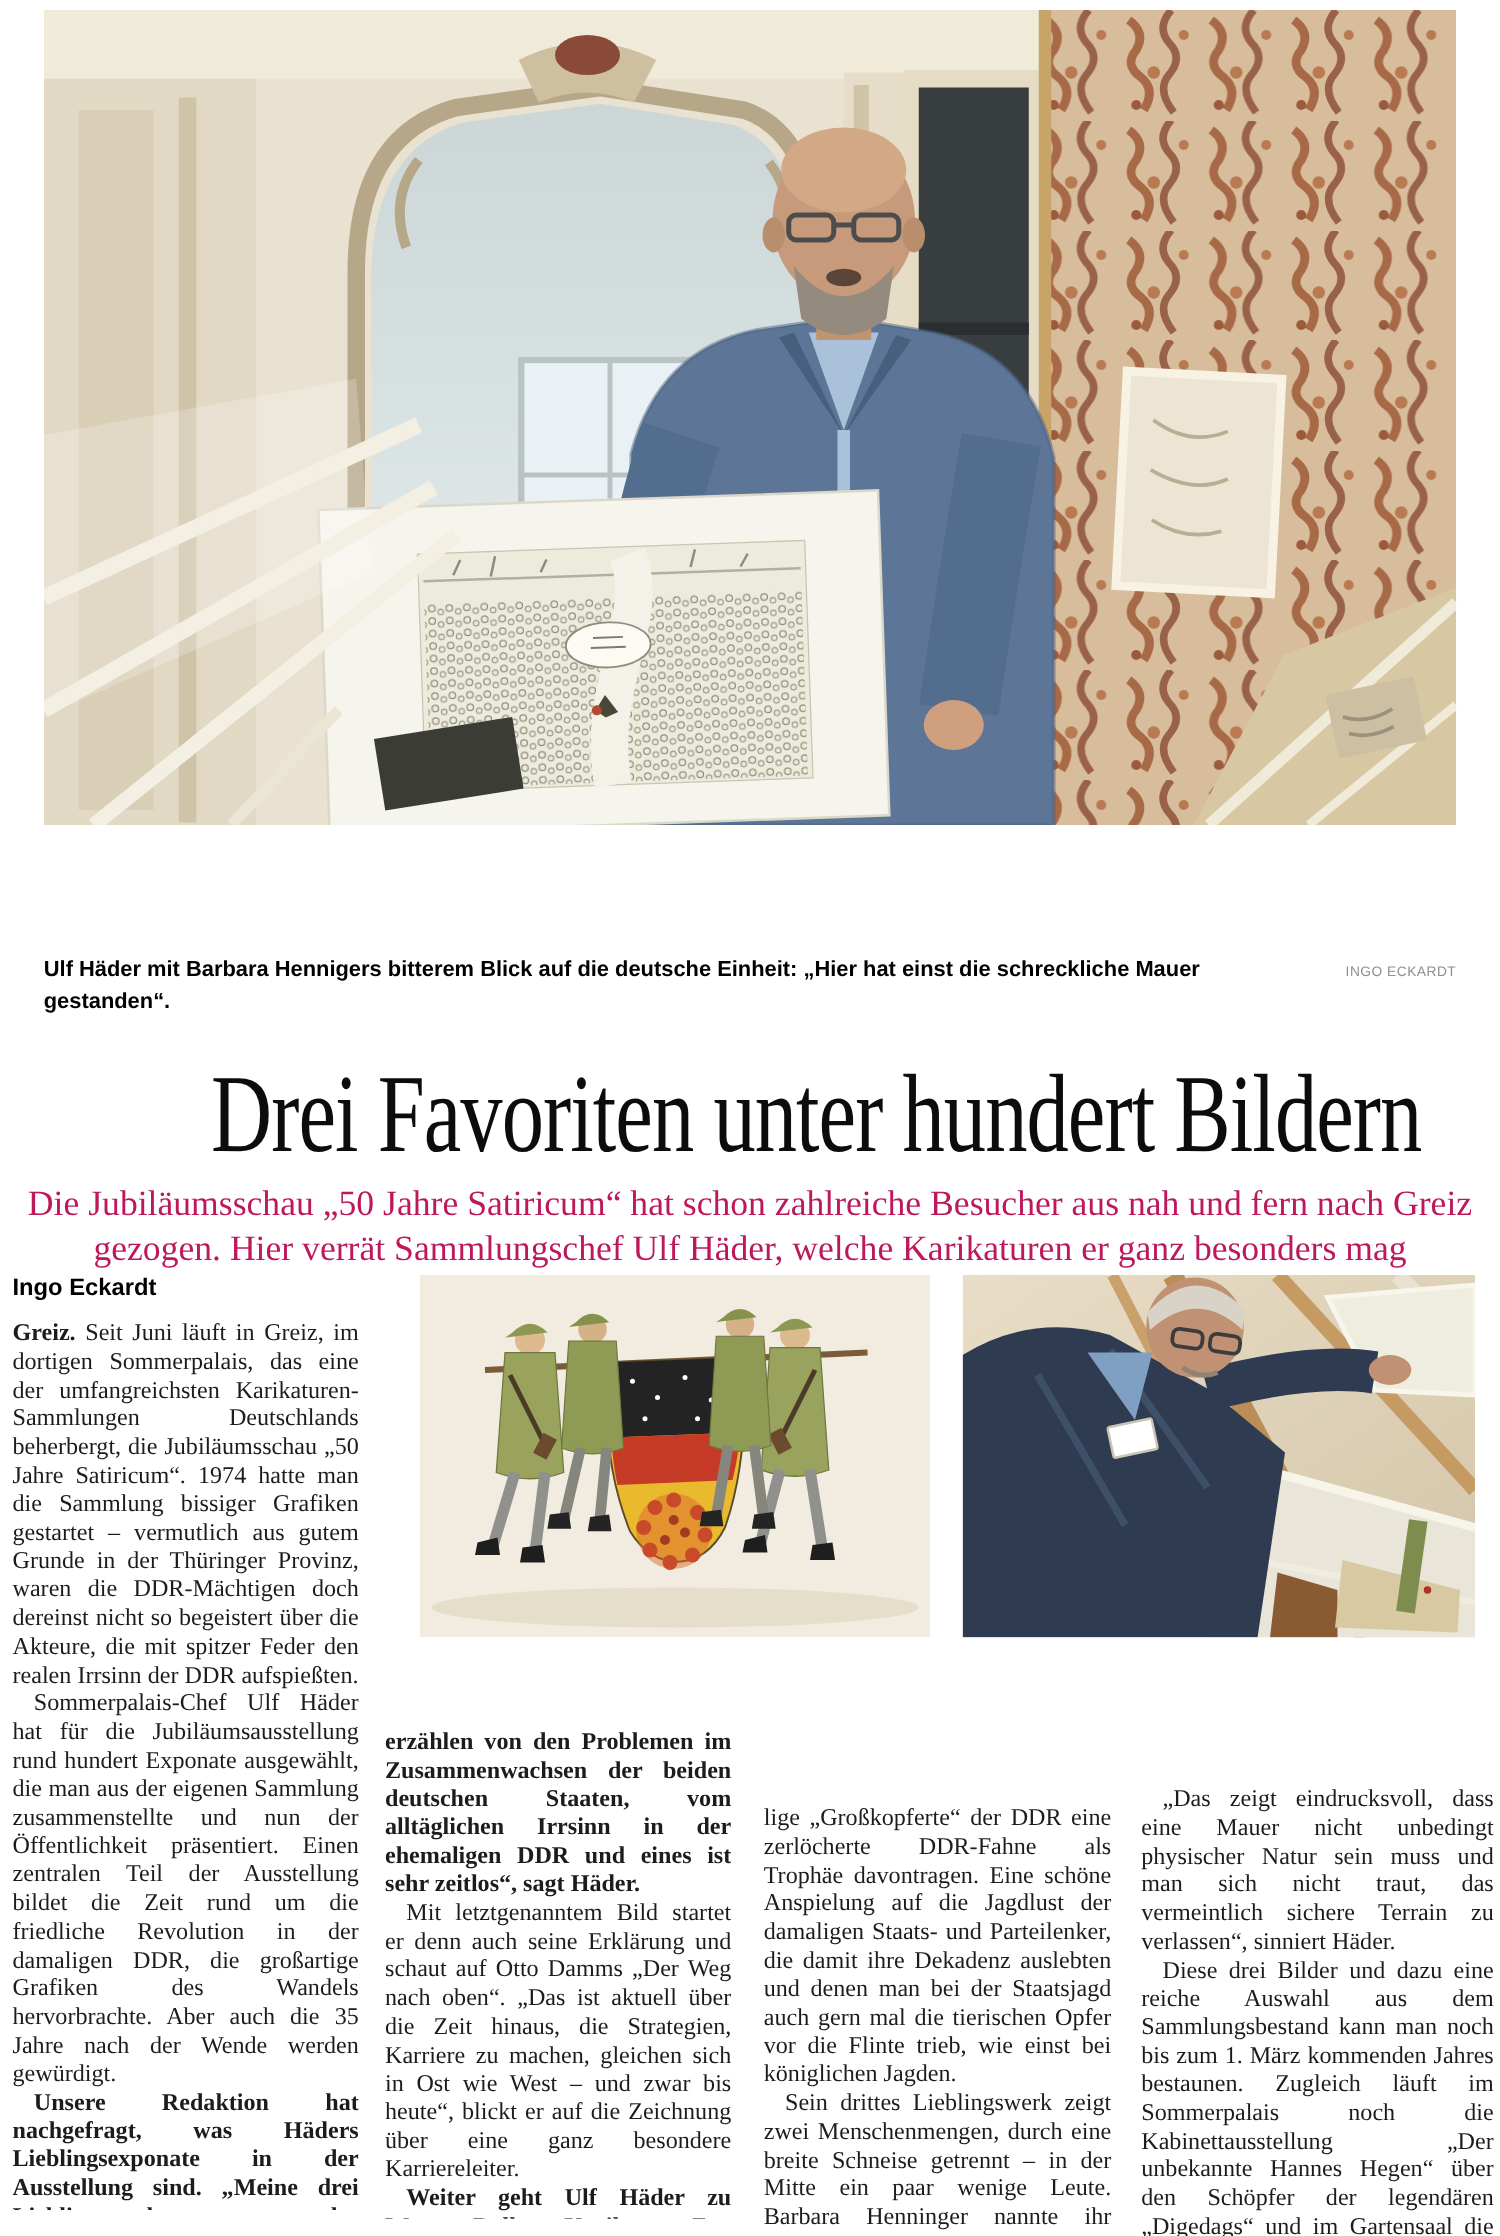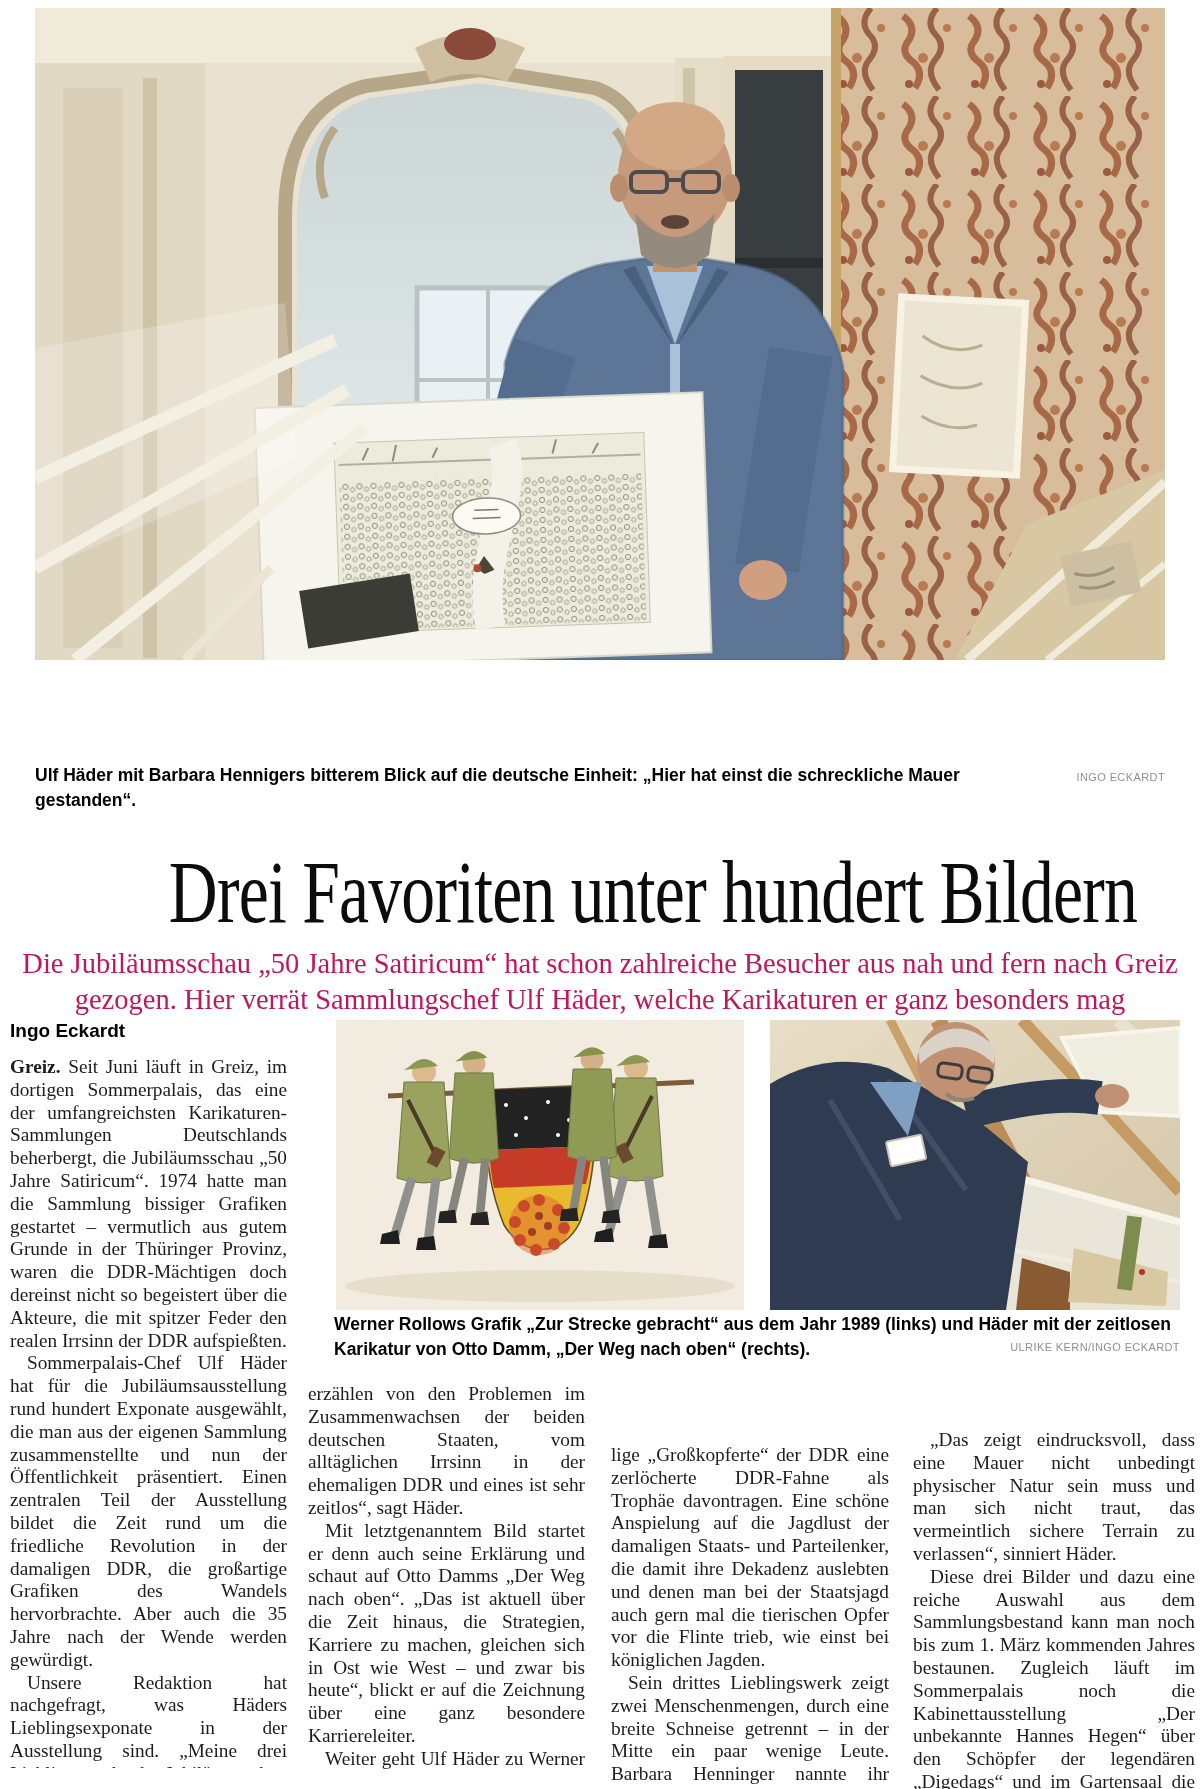"Werner Rollows Grafik „Zur Strecke" div.cap2-wrap { html: <div> <span>Werner Rollows Grafik „Zur Strecke gebracht“ aus dem Jahr 1989 (links) und Häder mit der zeitlosen Karikatur von Otto Damm, „Der Weg nach oben“ (rechts).</span> <span>ULRIKE KERN/INGO ECKARDT</span> </div> -> none }
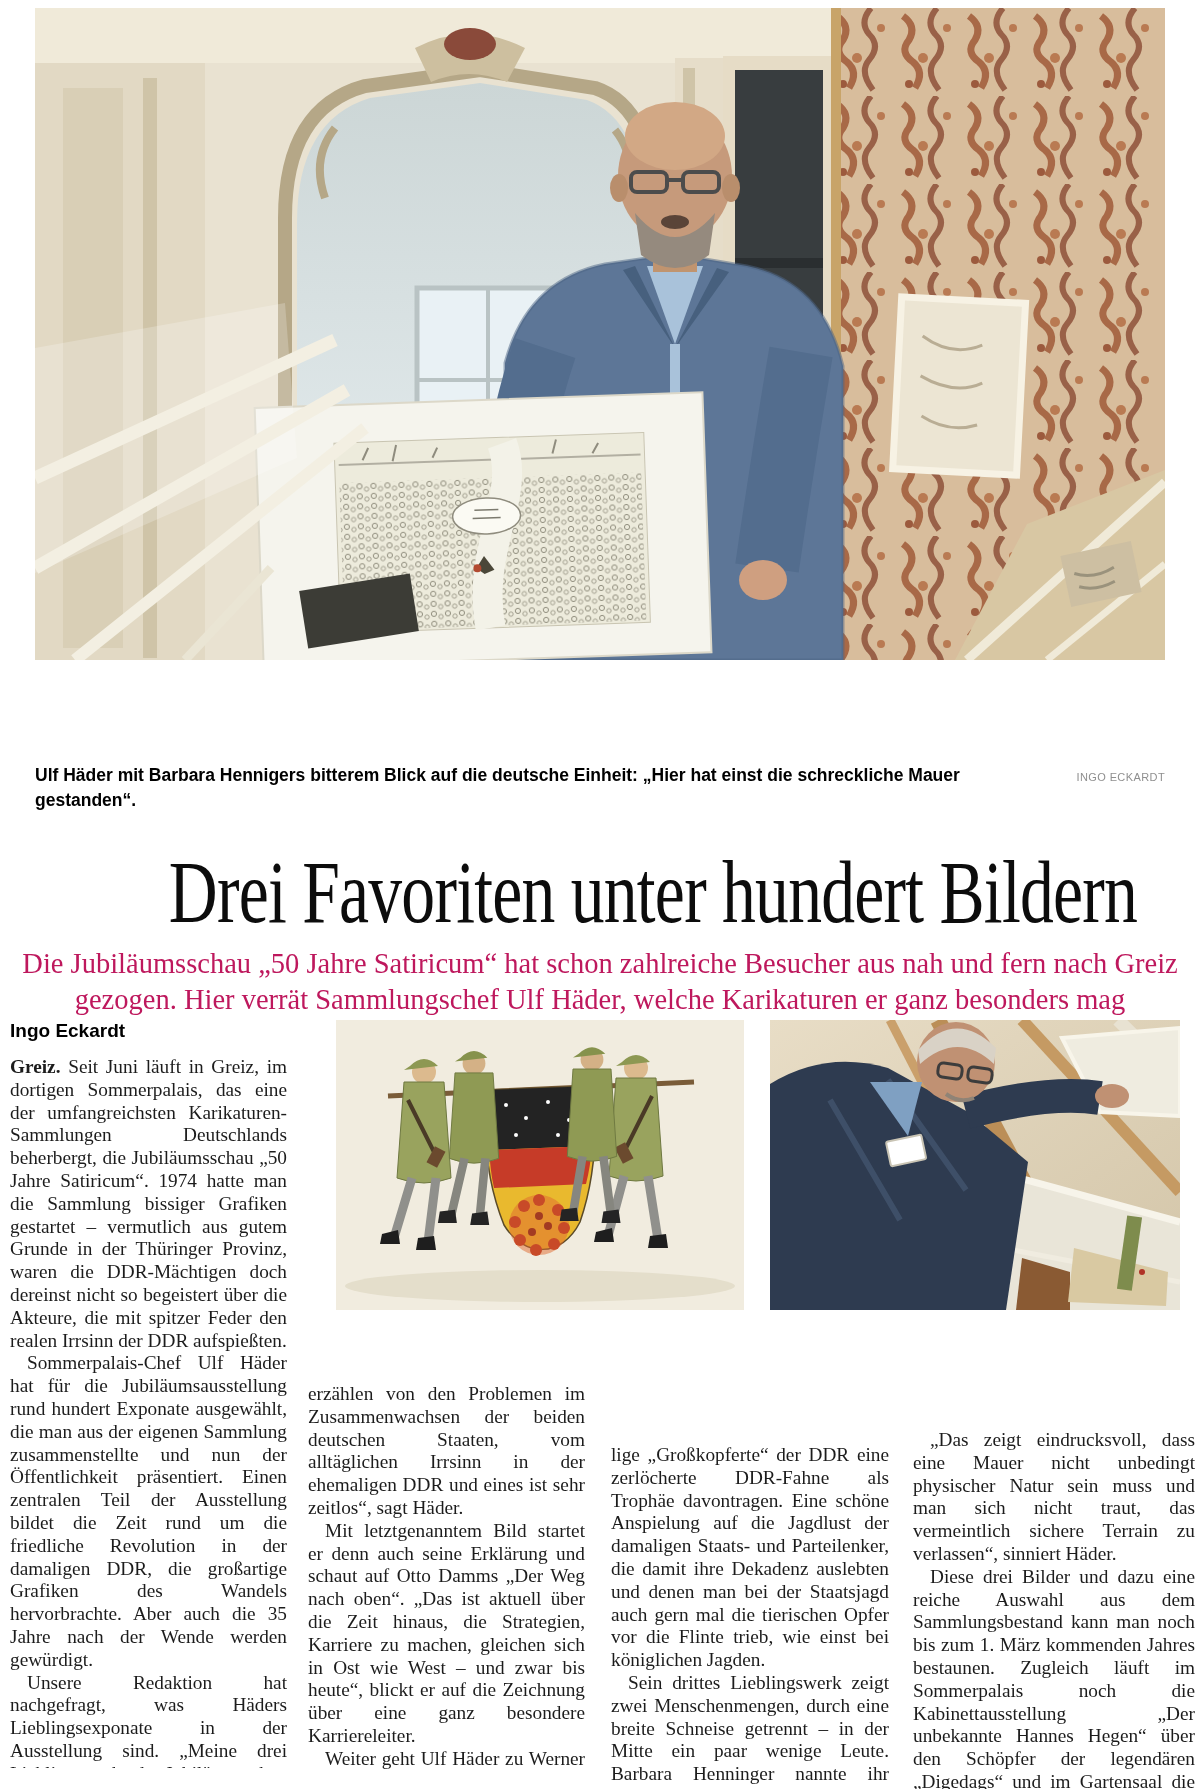"erzählen von den Problemen im" .col p.cont { font-weight: none -> bold }
